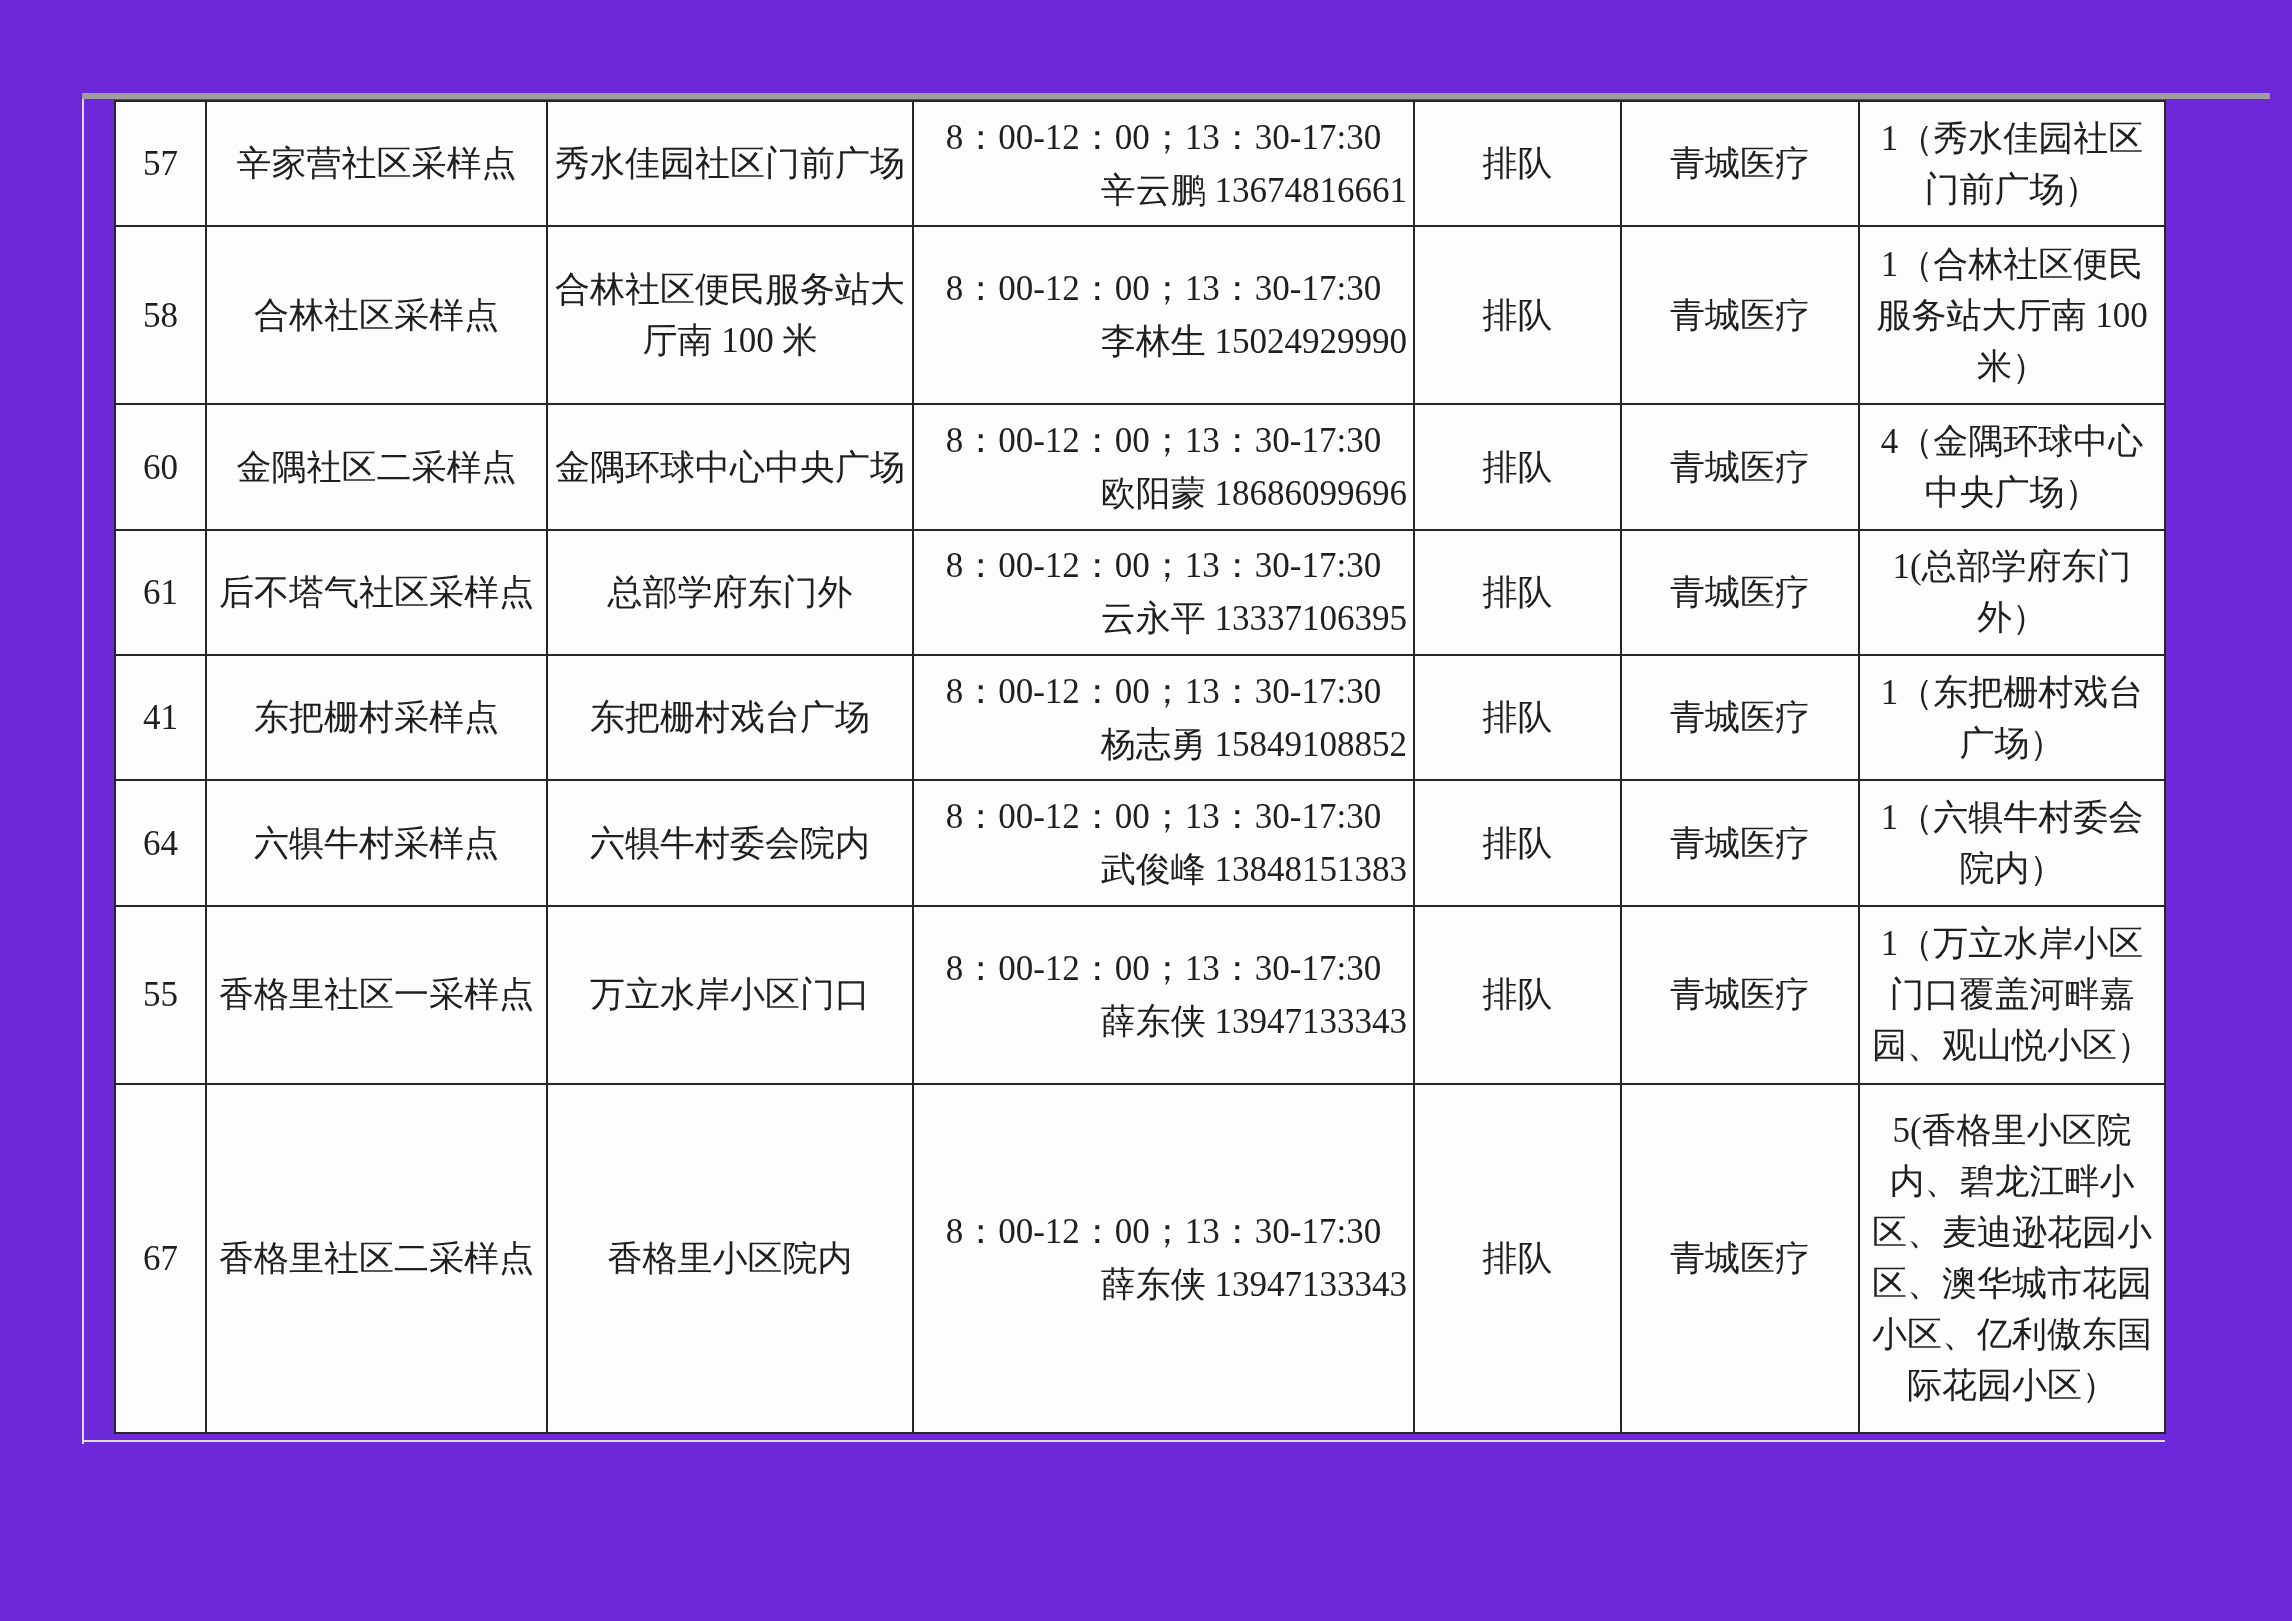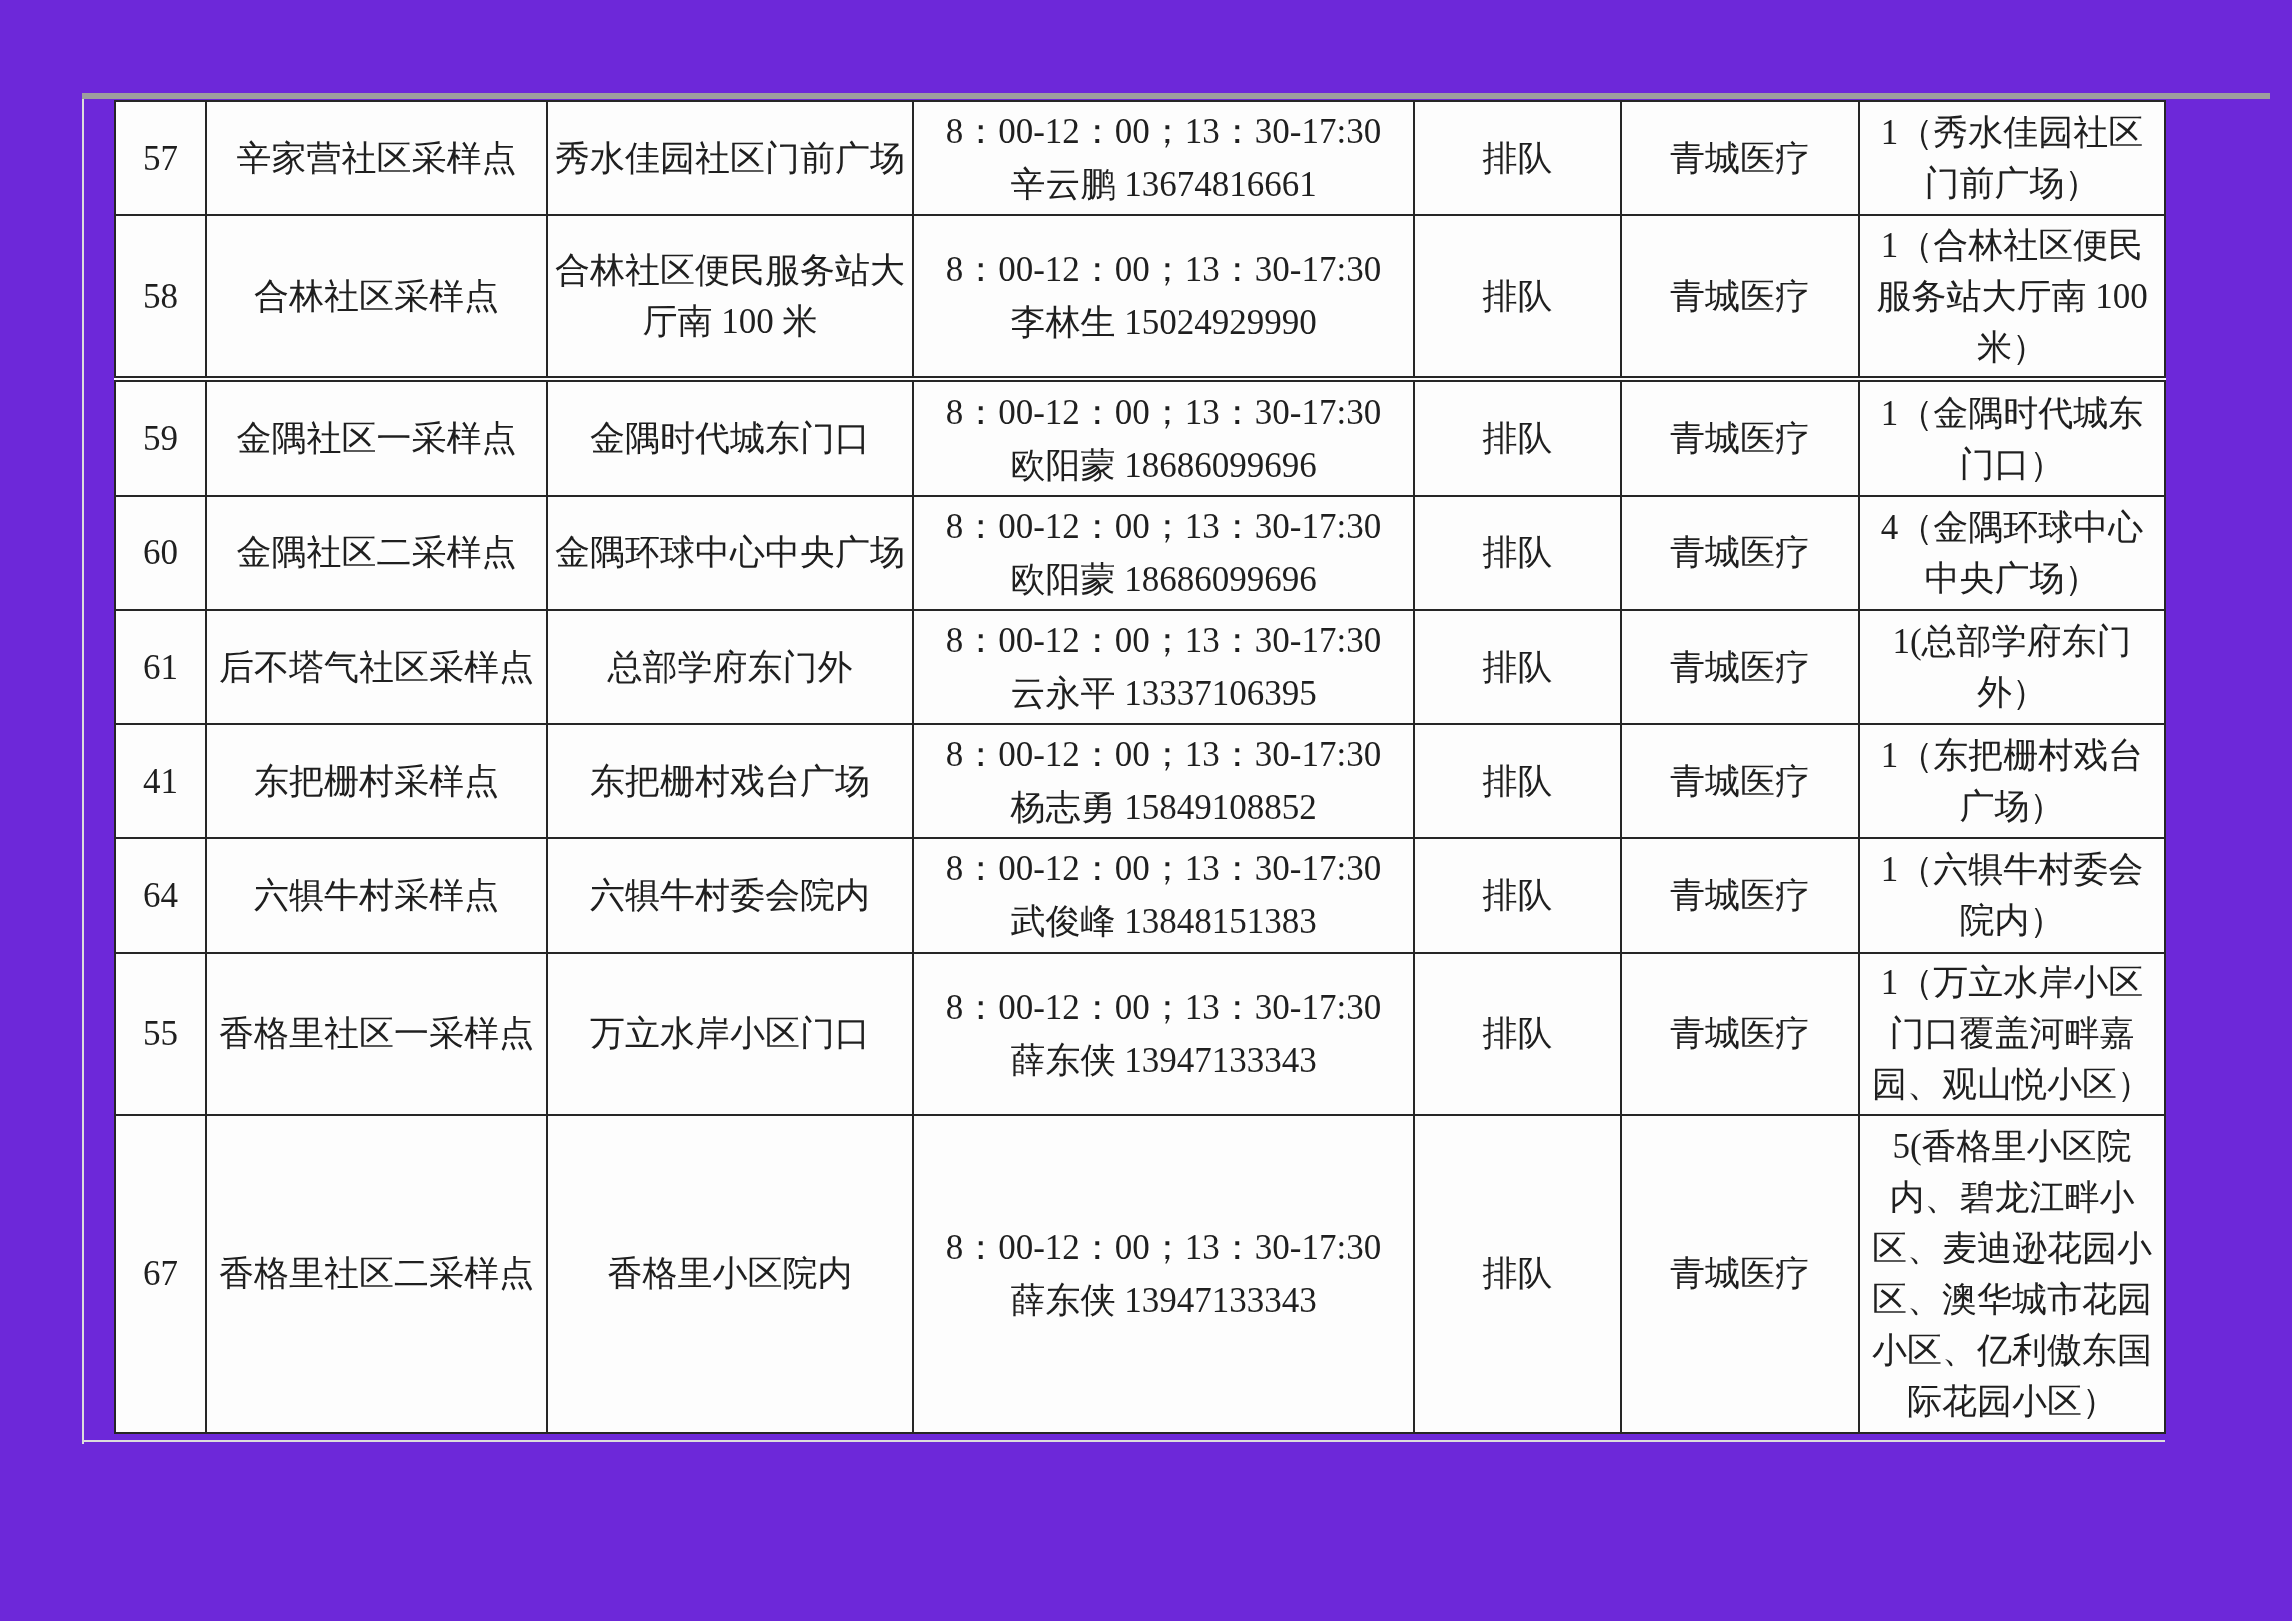"辛云鹏 13674816661" td.c-time .contact { text-align: none -> right }
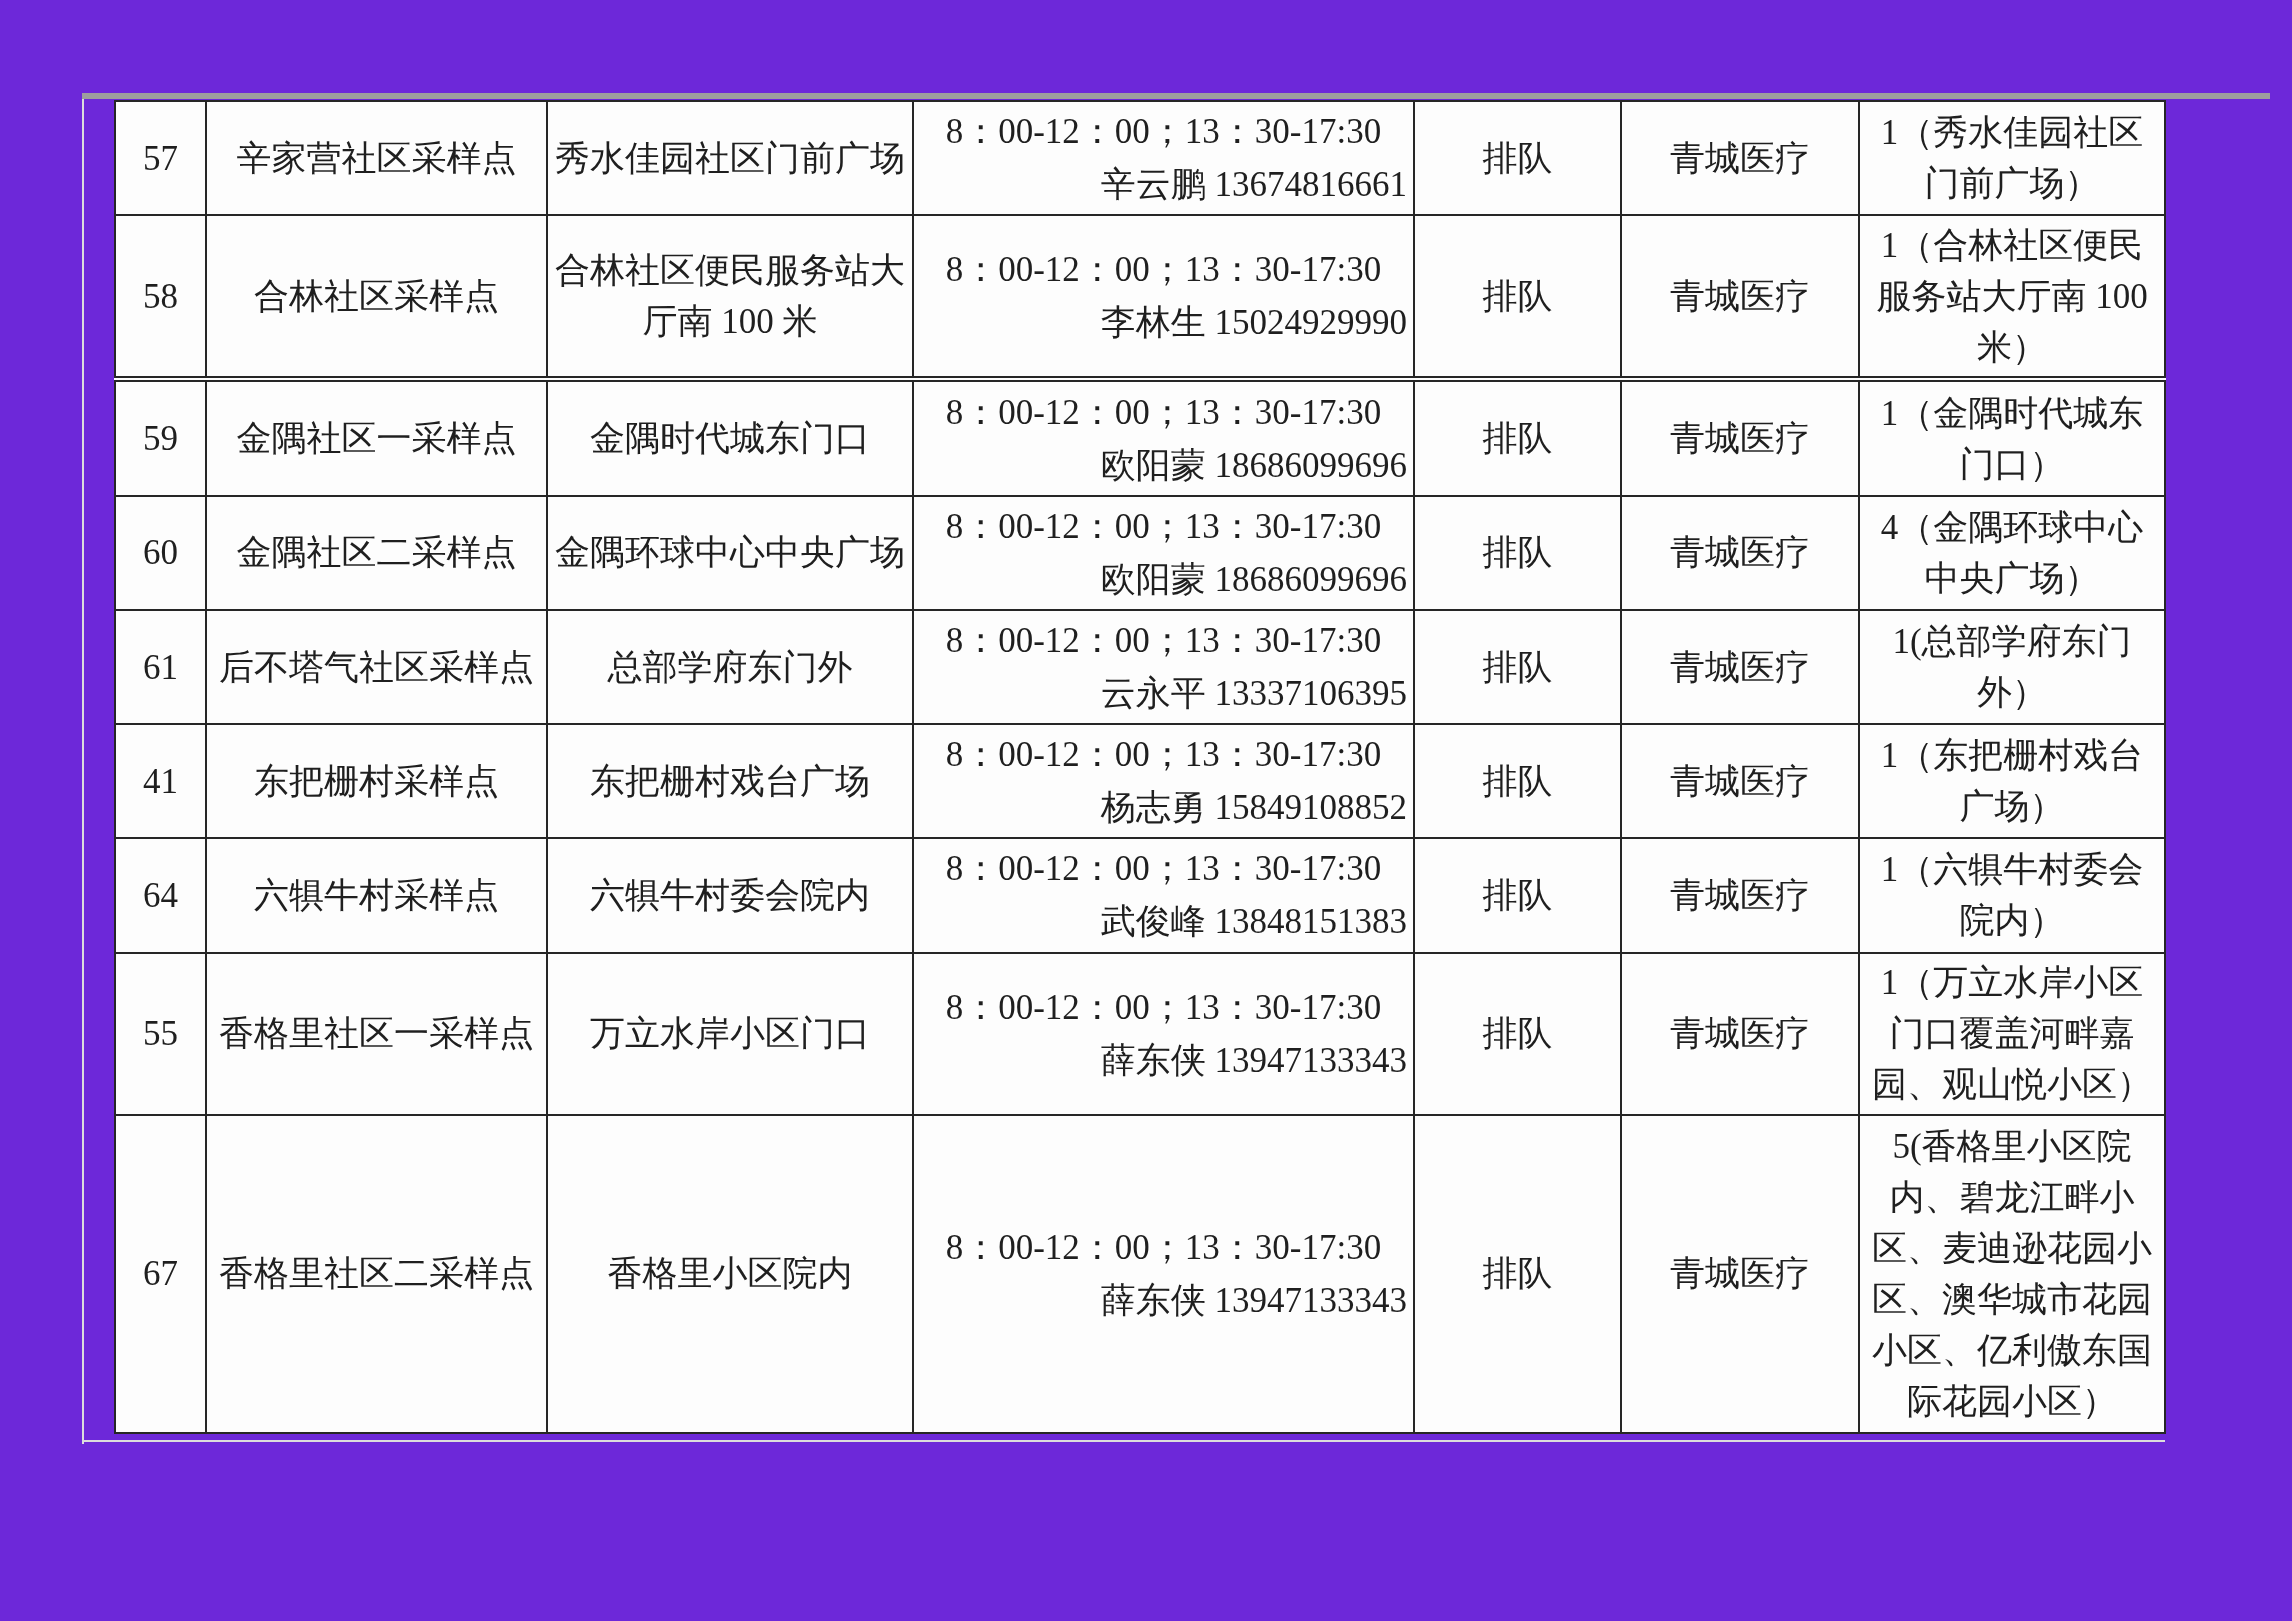"59" tr.break-top { html: <tr> <td>59</td> <td>金隅社区一采样点</td> <td>金隅时代城东门口</td> <td> <div>8：00-12：00；13：30-17:30</div> <div>欧阳蒙 18686099696</div> </td> <td>排队</td> <td>青城医疗</td> <td>1（金隅时代城东门口）</td> </tr> -> none }
